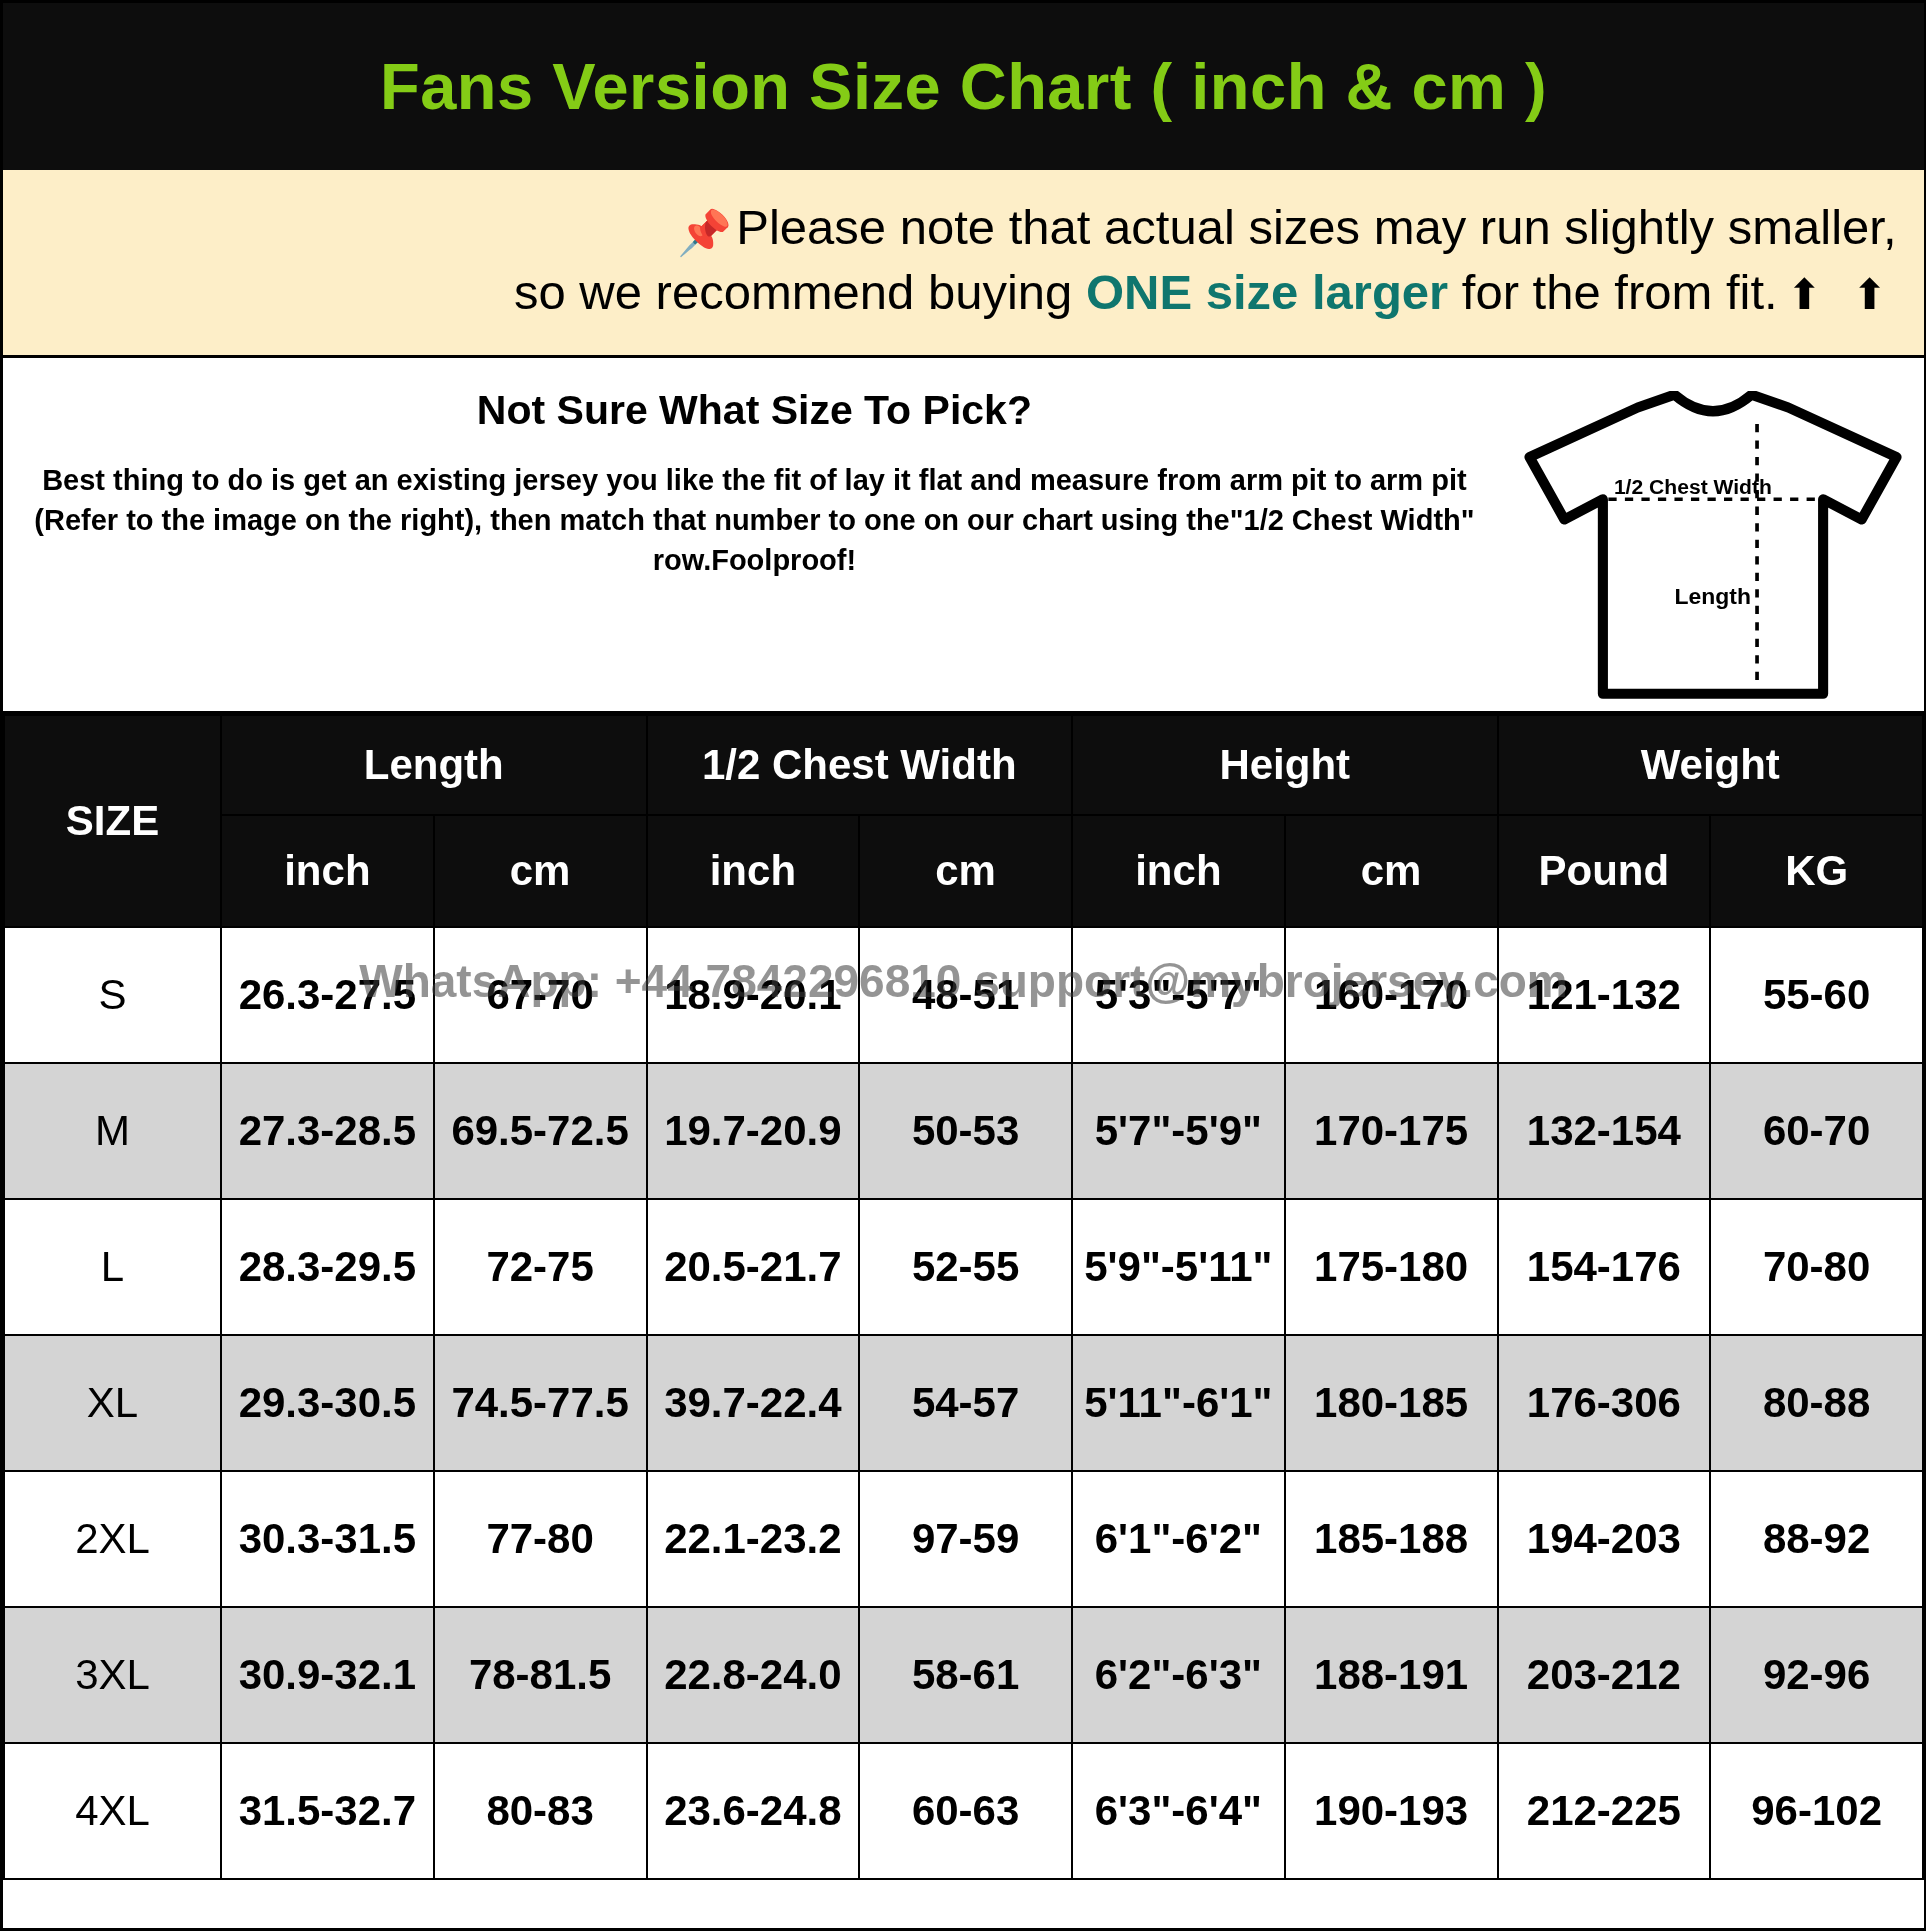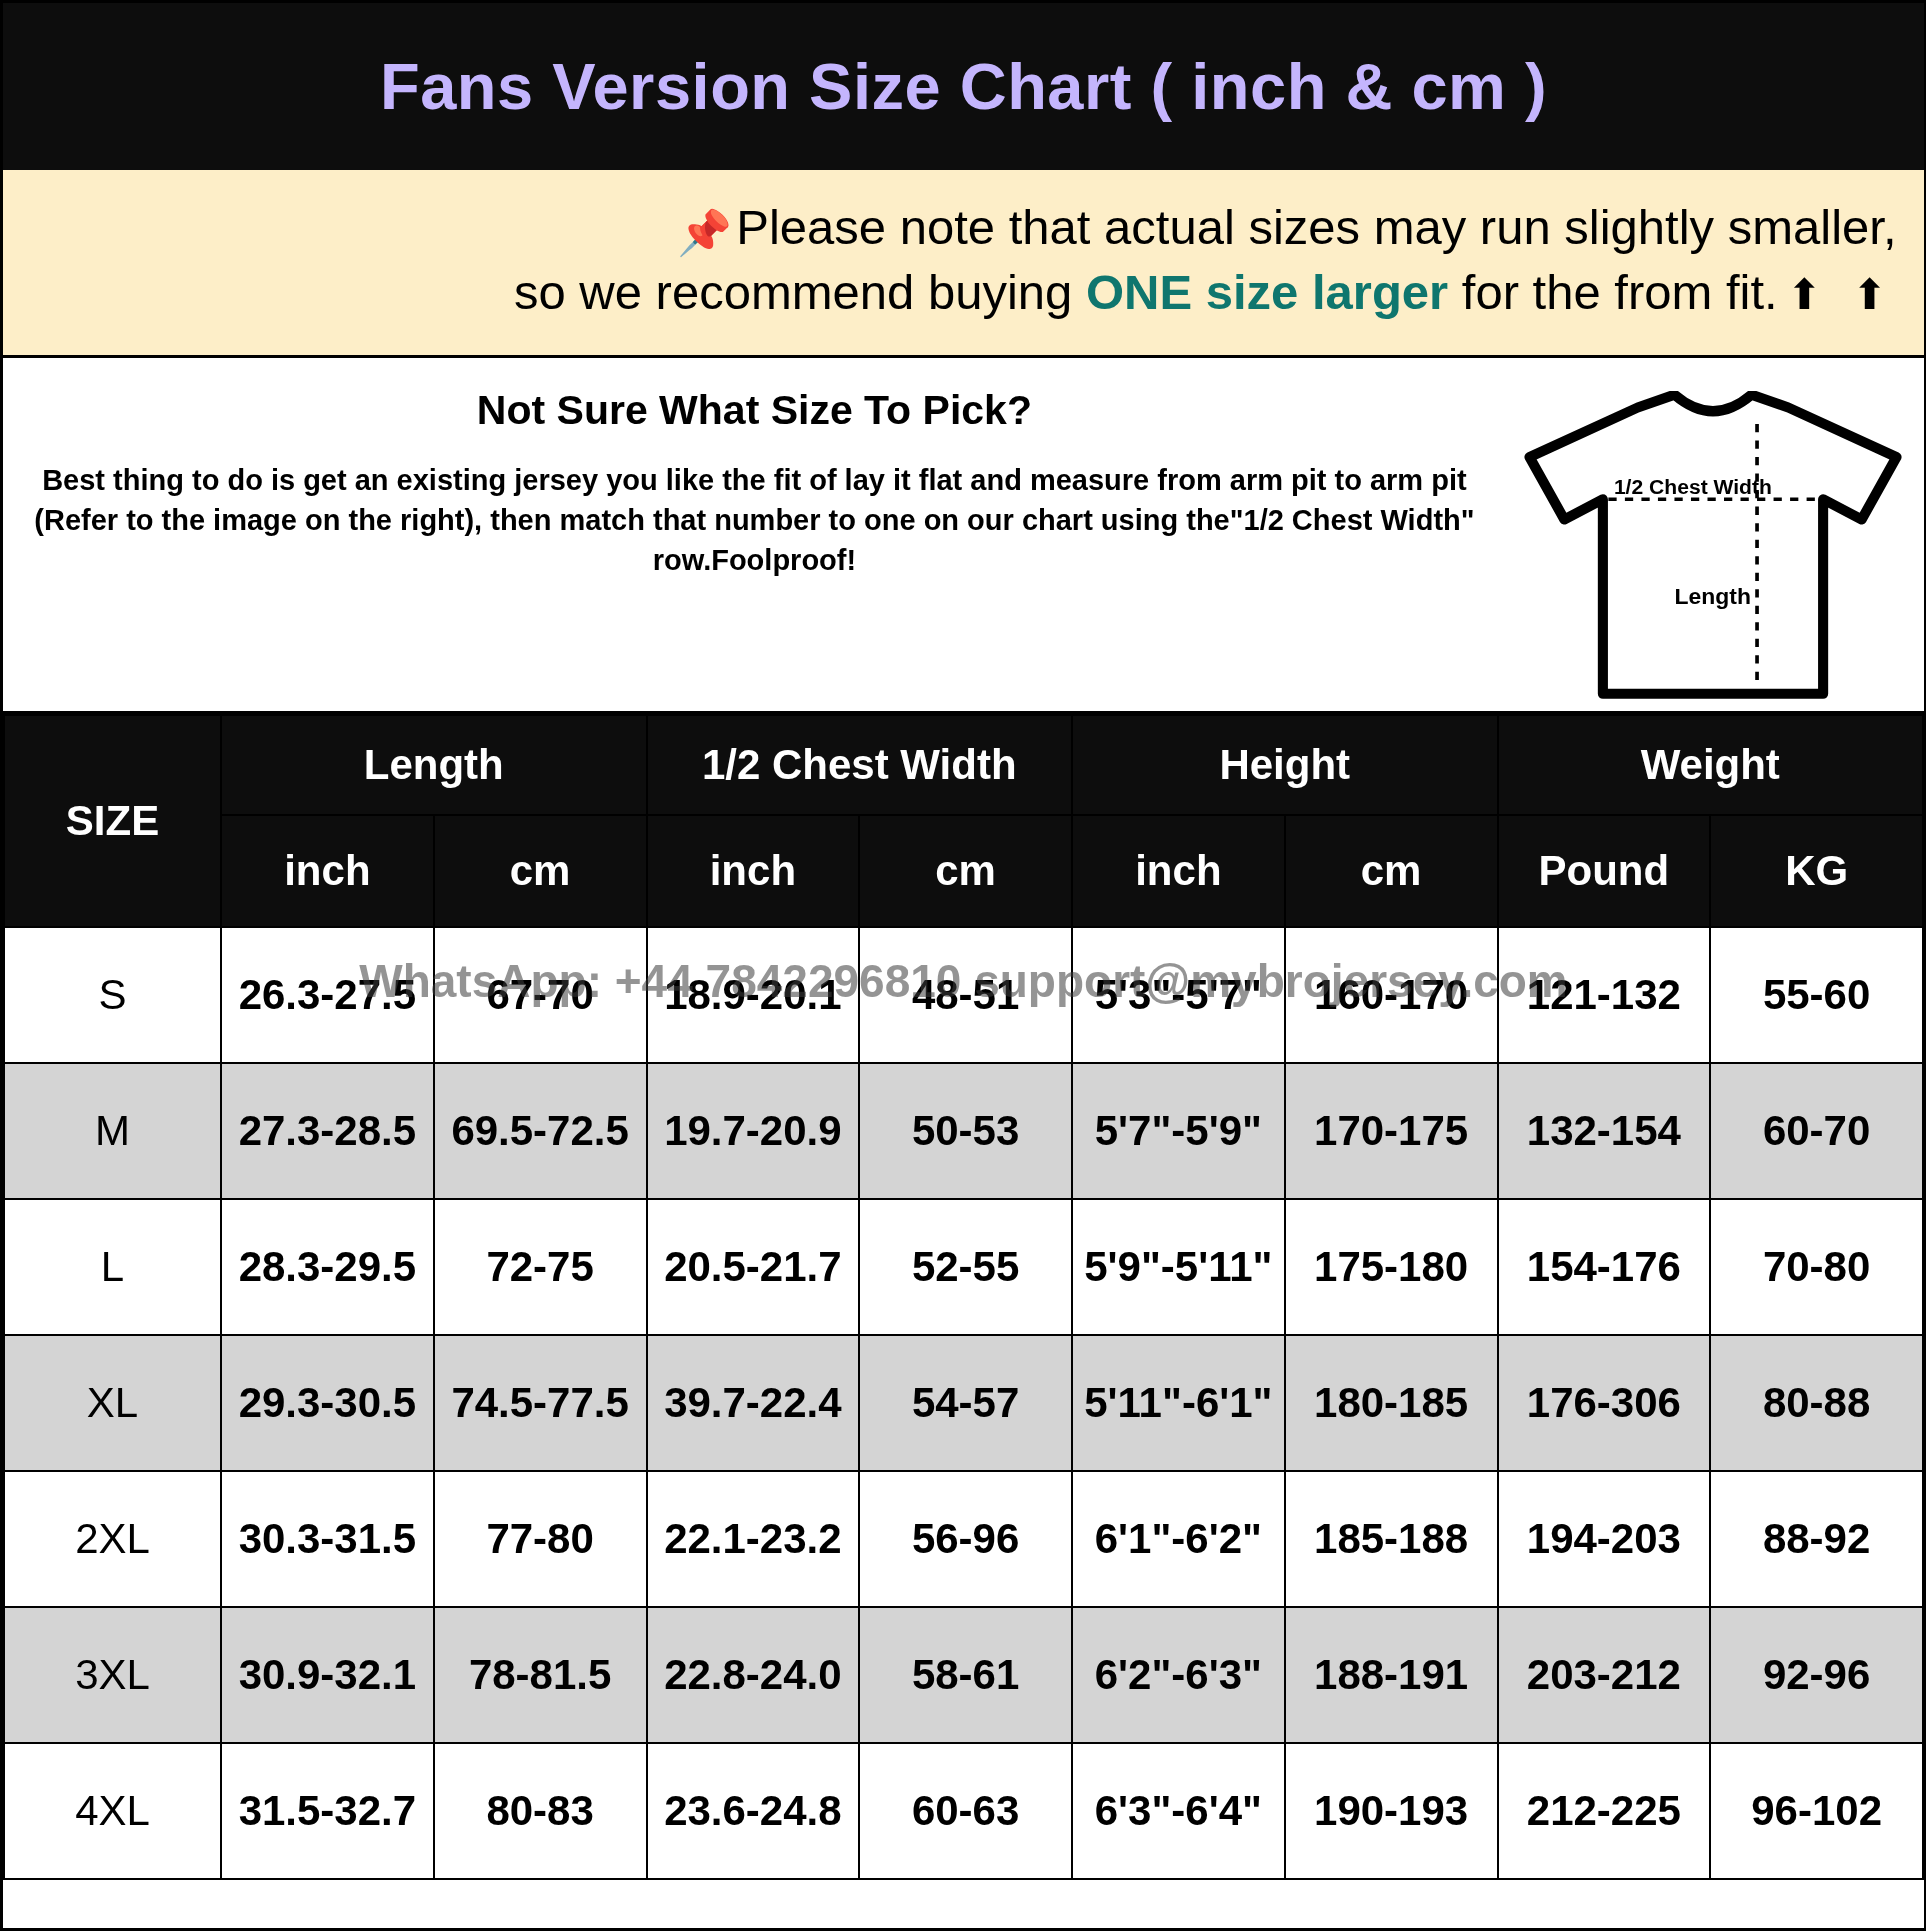"Fans Version Size Chart (" .title-bar .title { color: #c4b5fd -> #84cc16 }
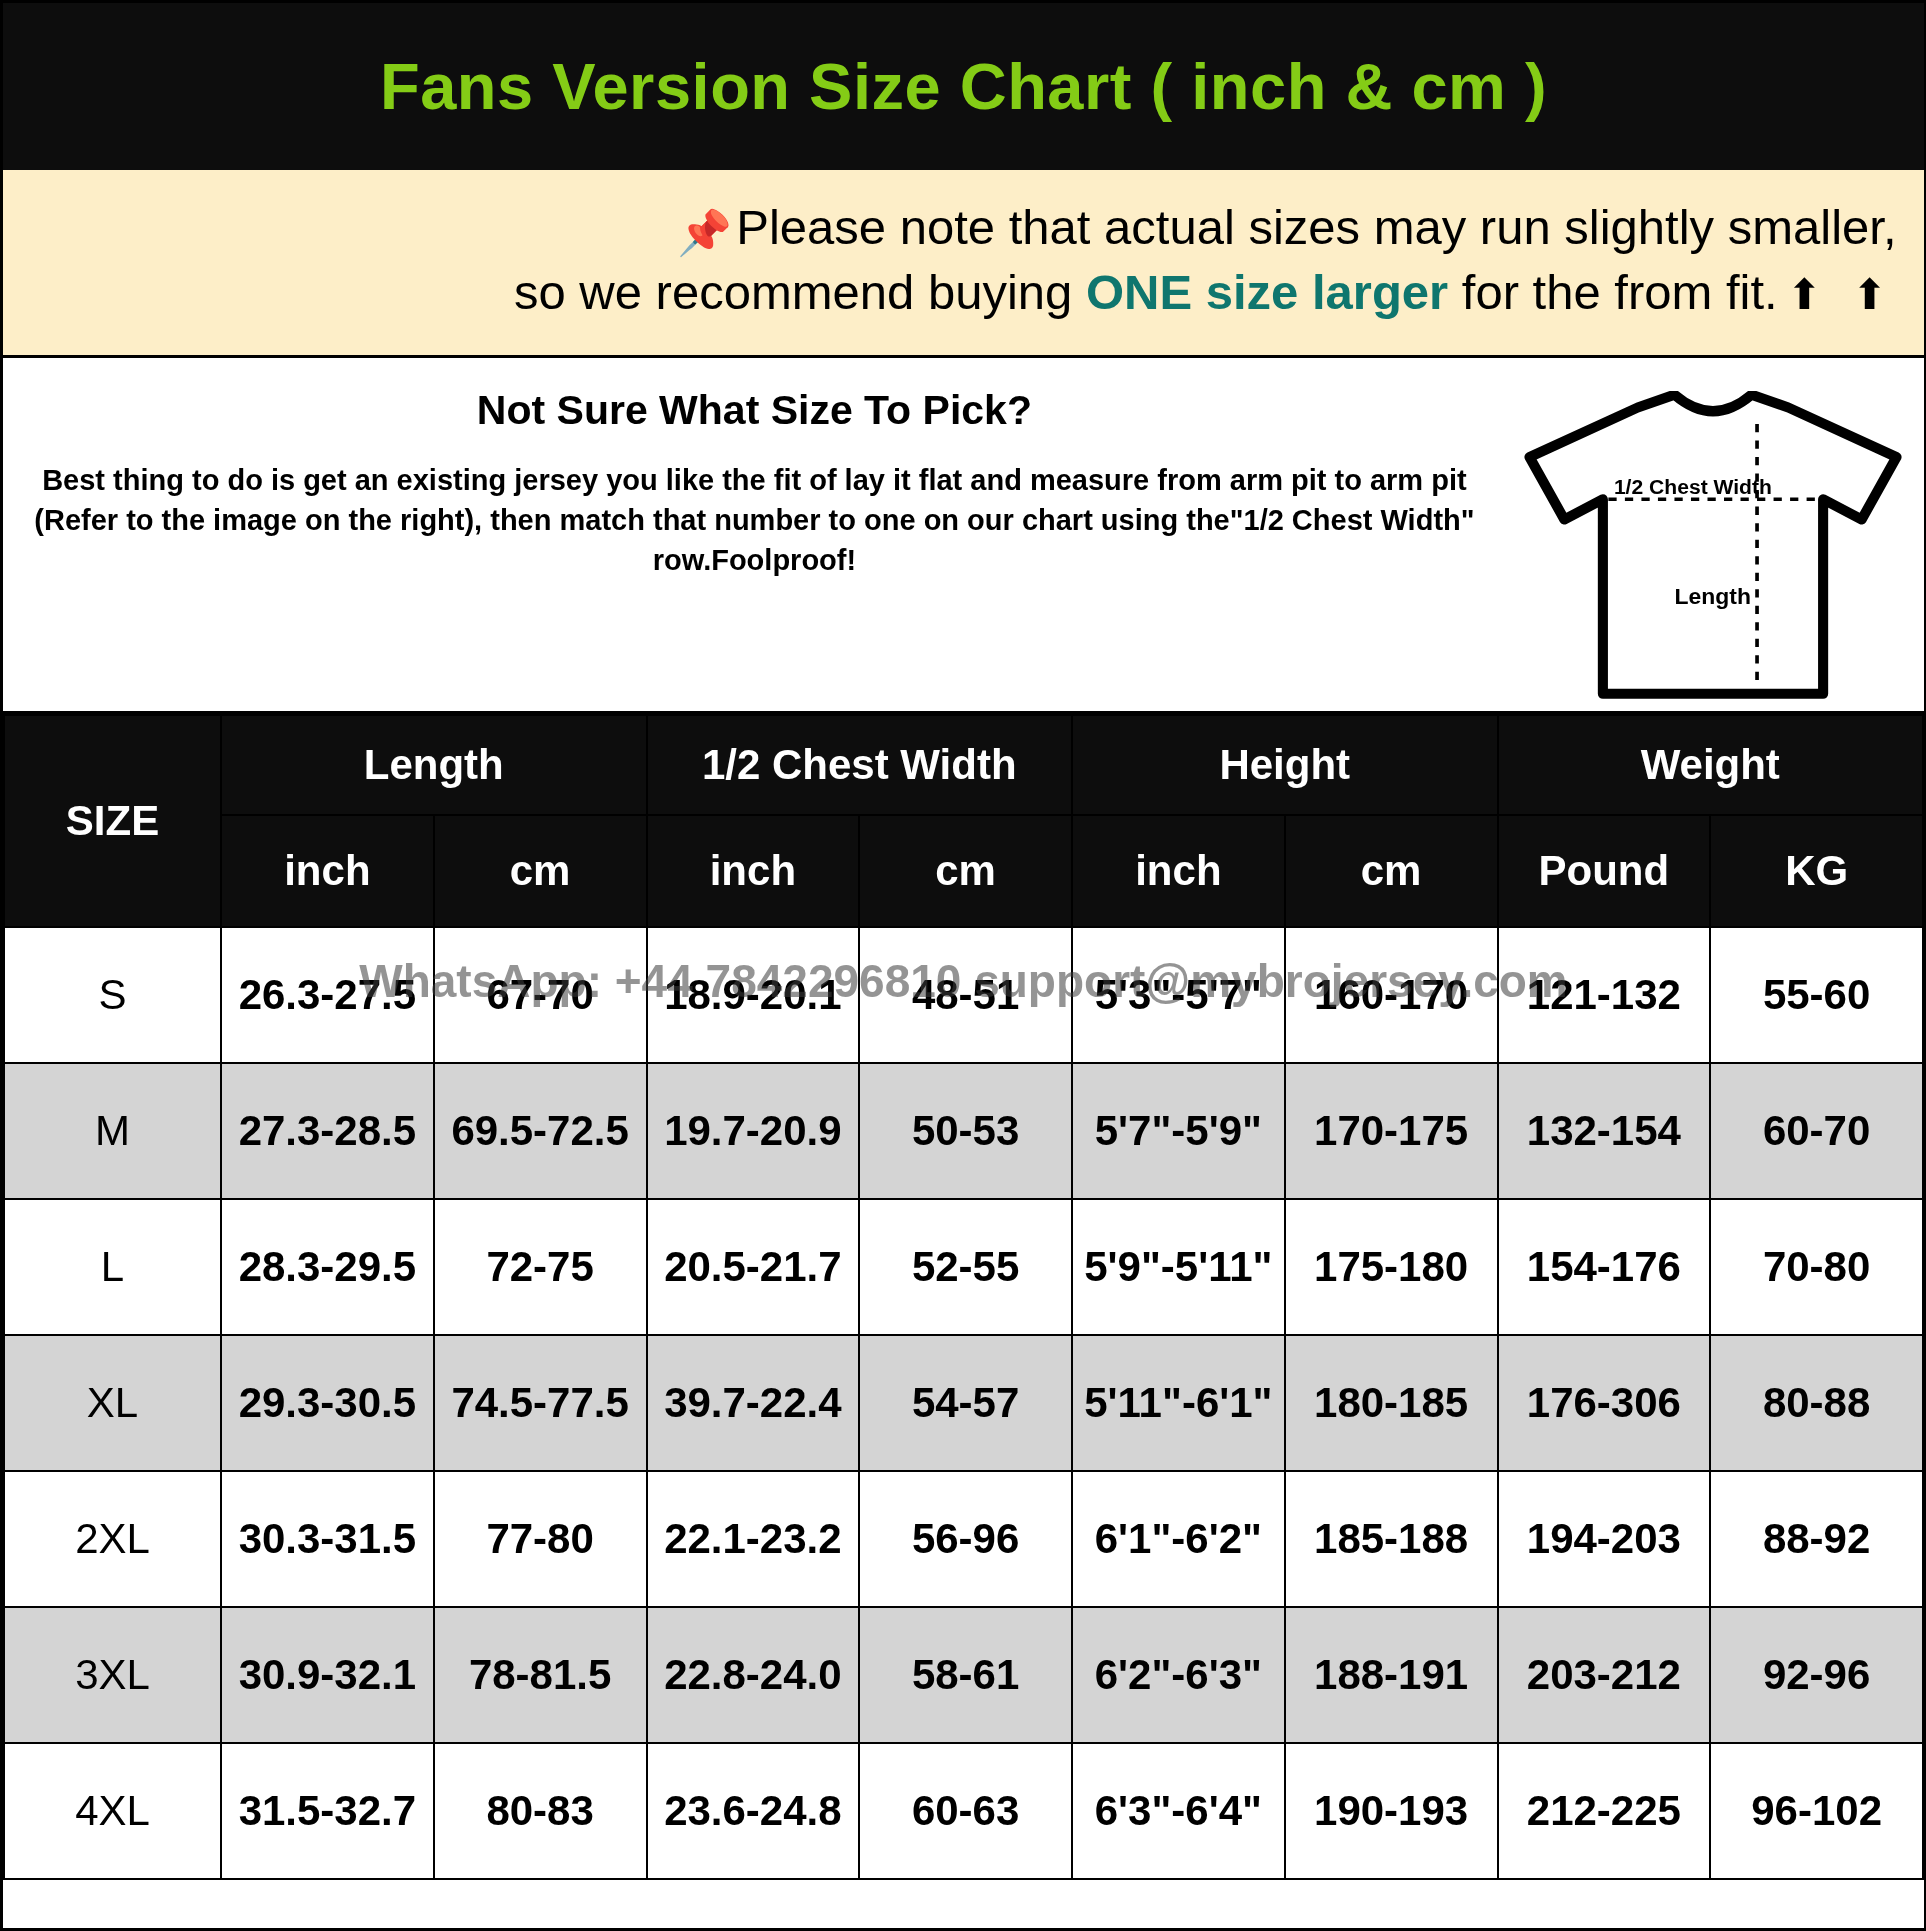"56-96" td { text: 56-96 -> 97-59 }
